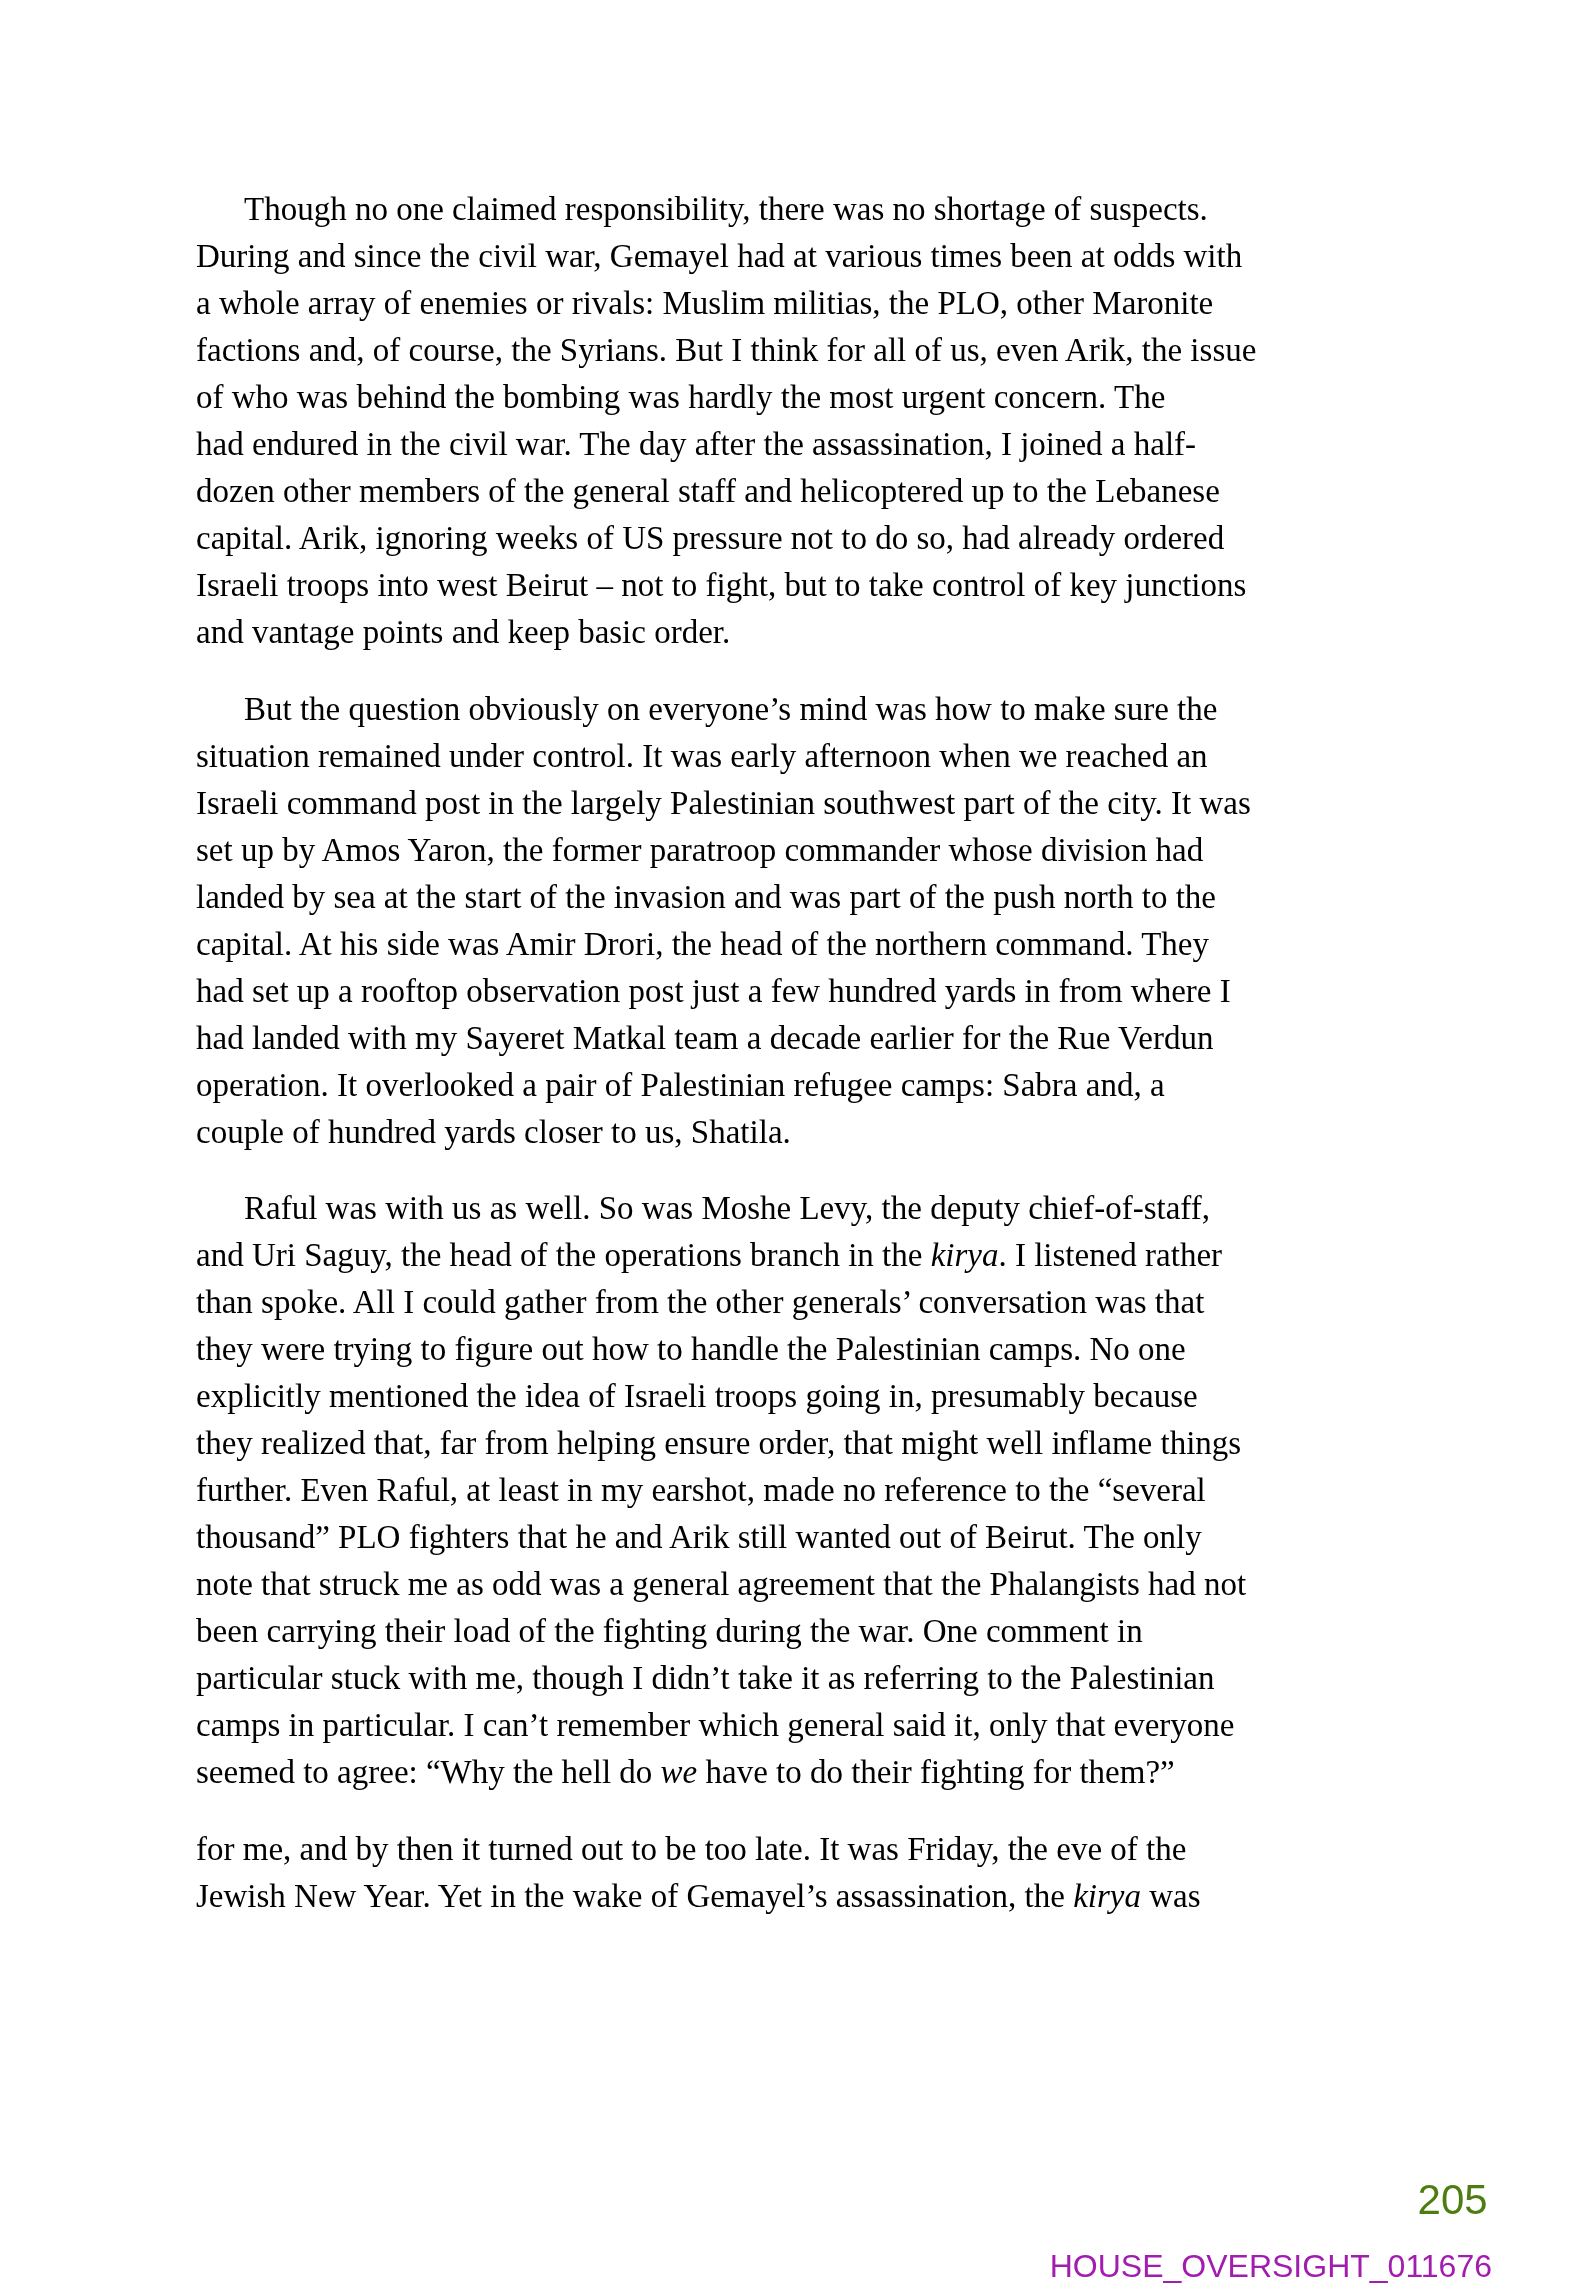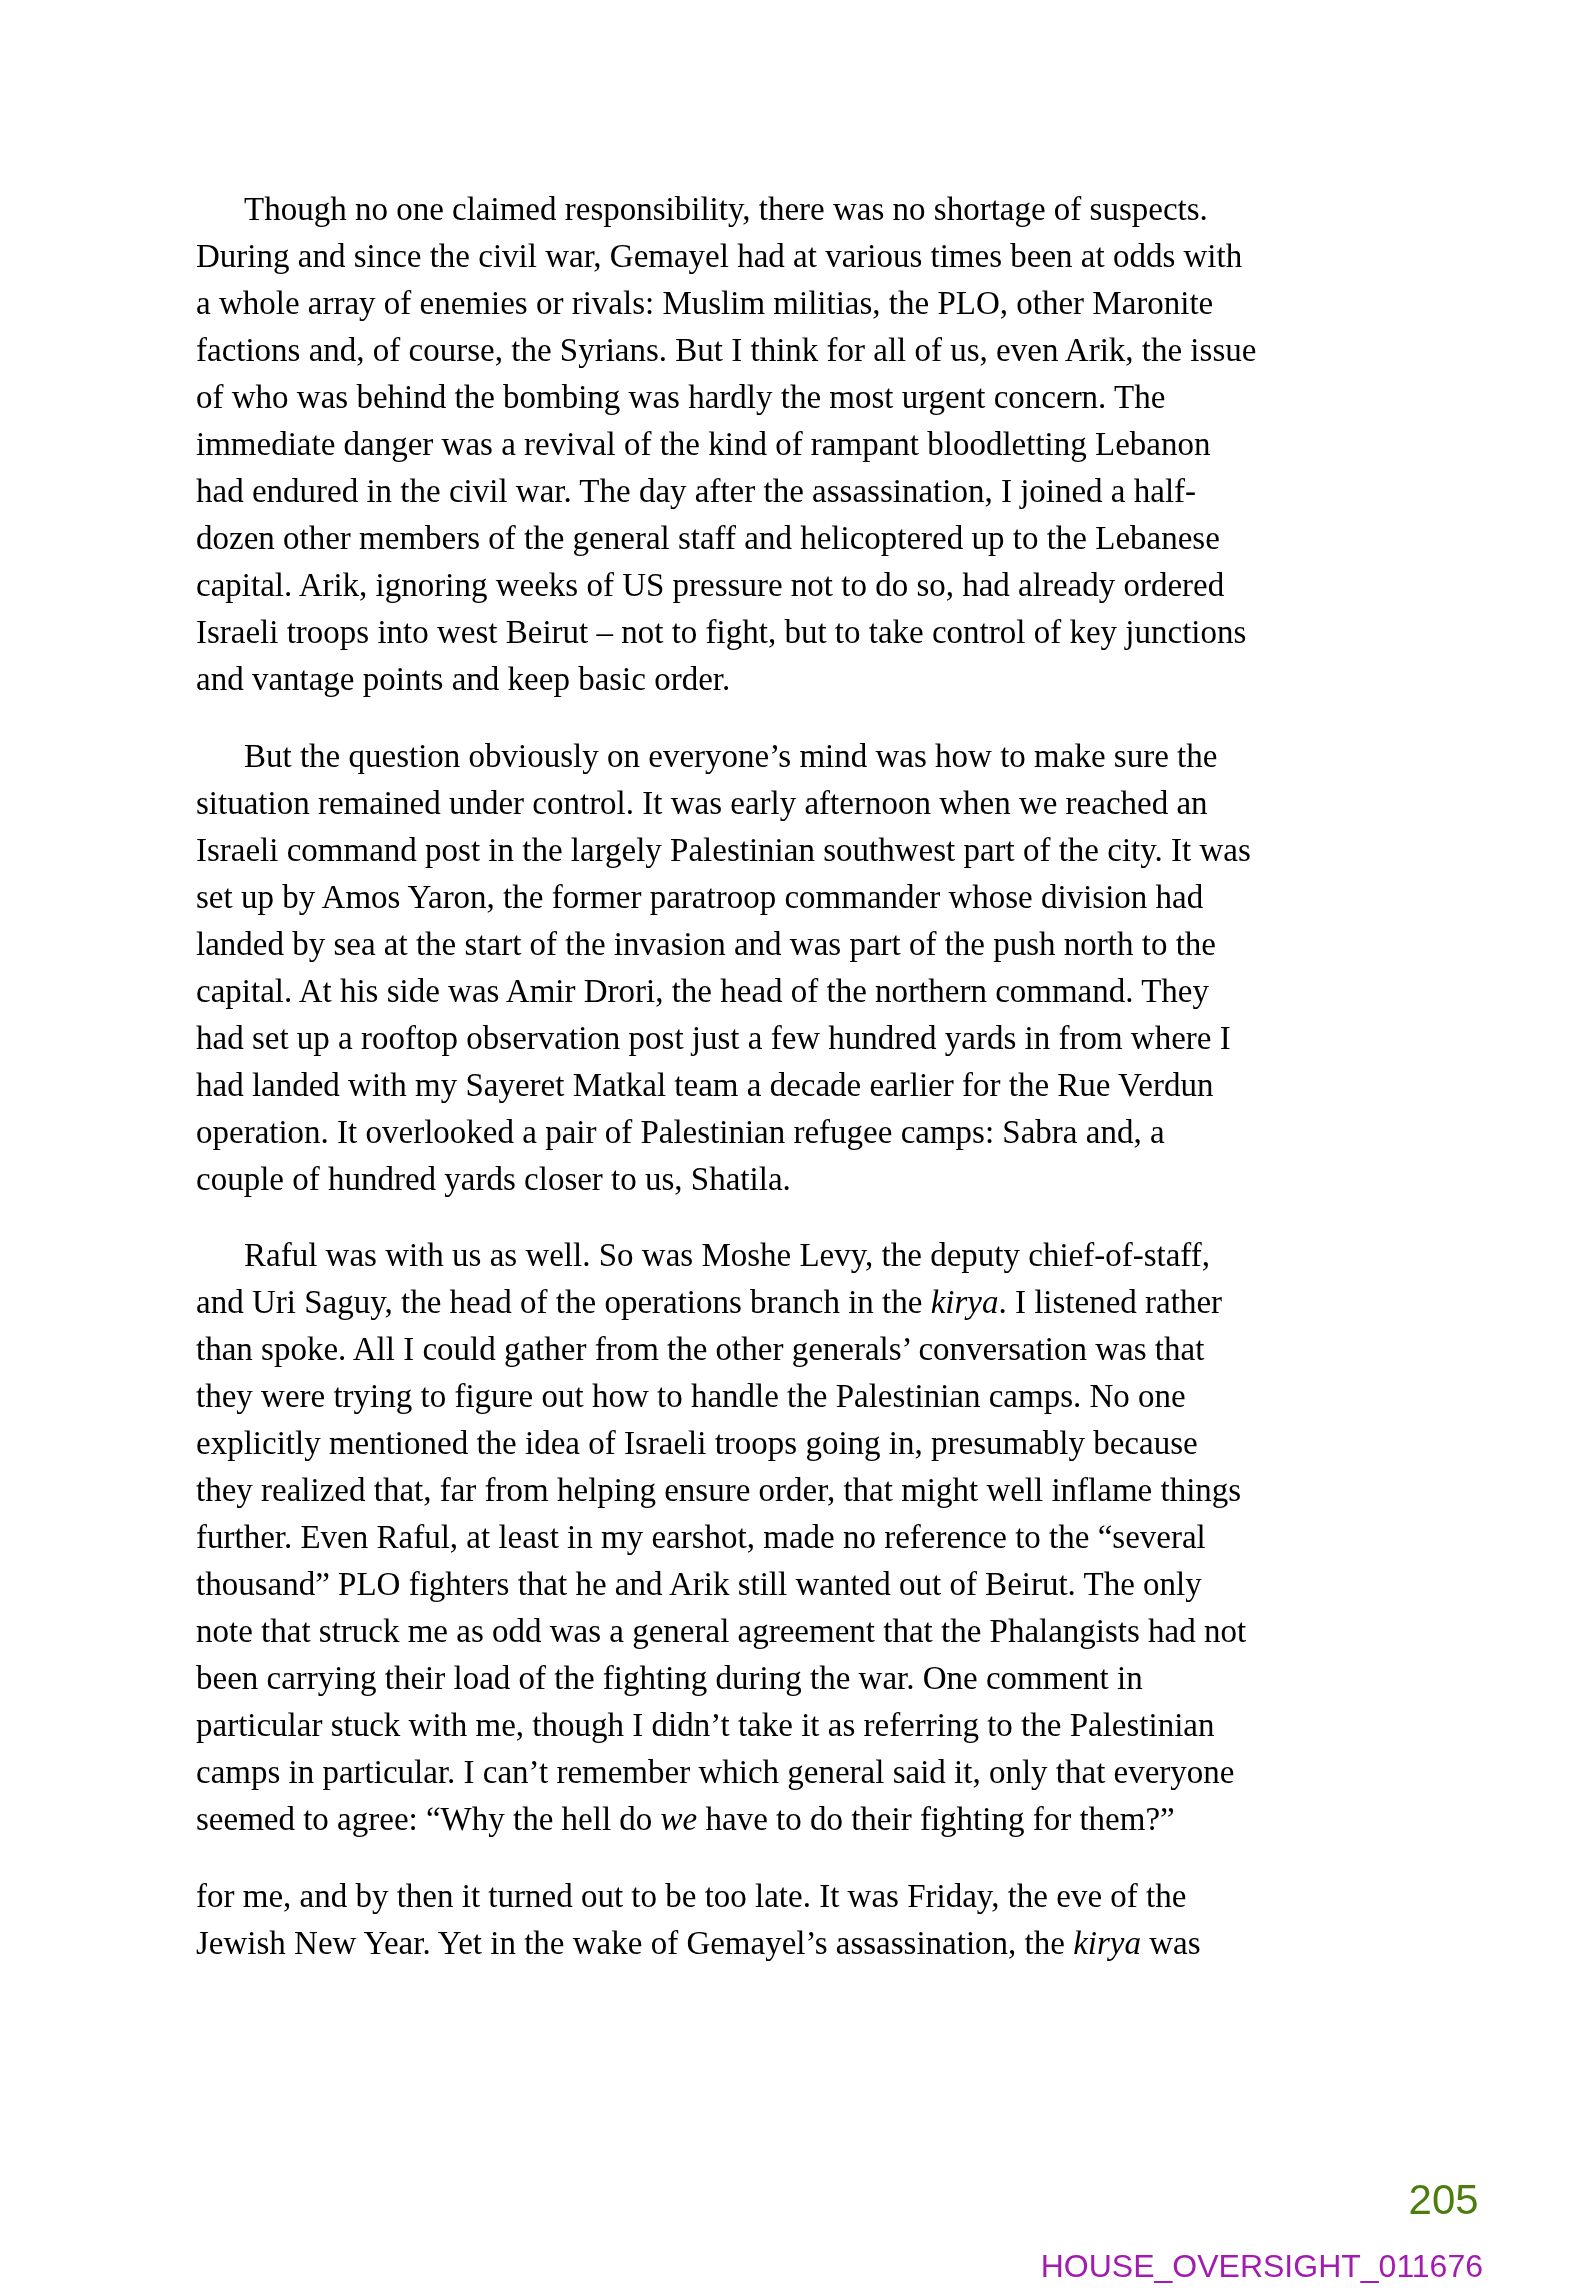"Though no one claimed responsibility," .page { padding-left: none -> 9px }
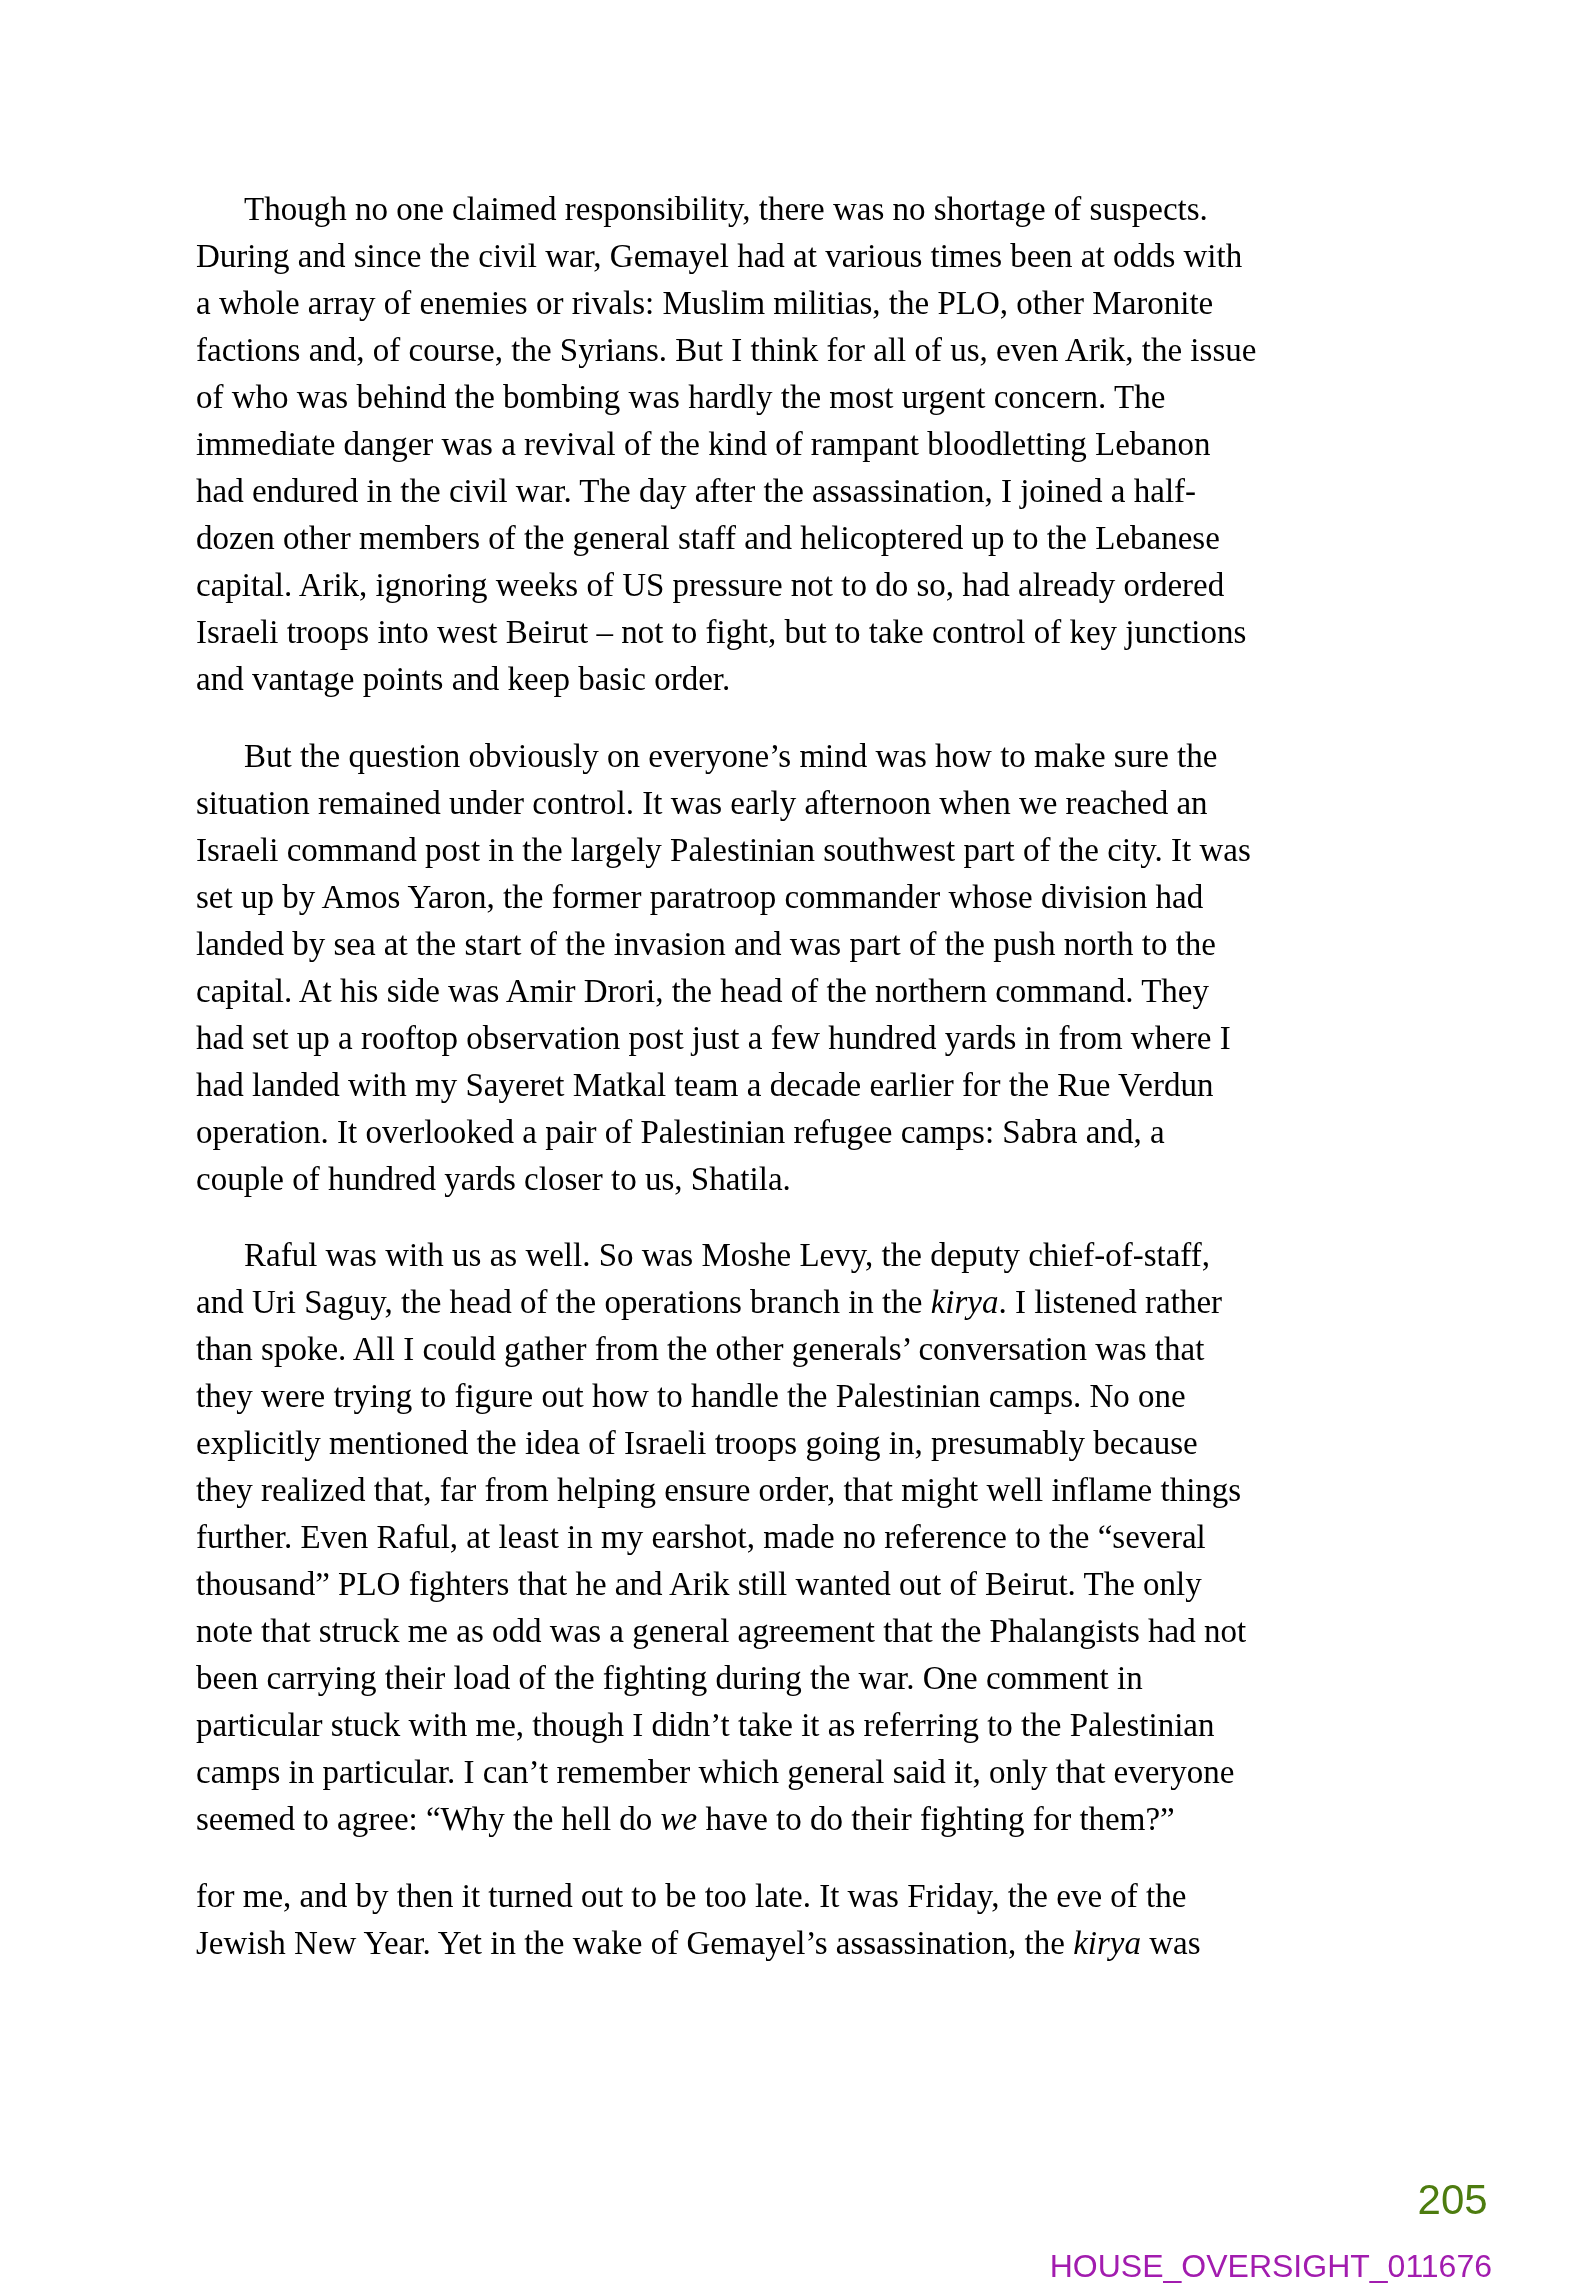"immediate danger was a revival" div.line { html: <div>immediate danger was a revival of the kind of rampant bloodletting Lebanon</div> -> none }
